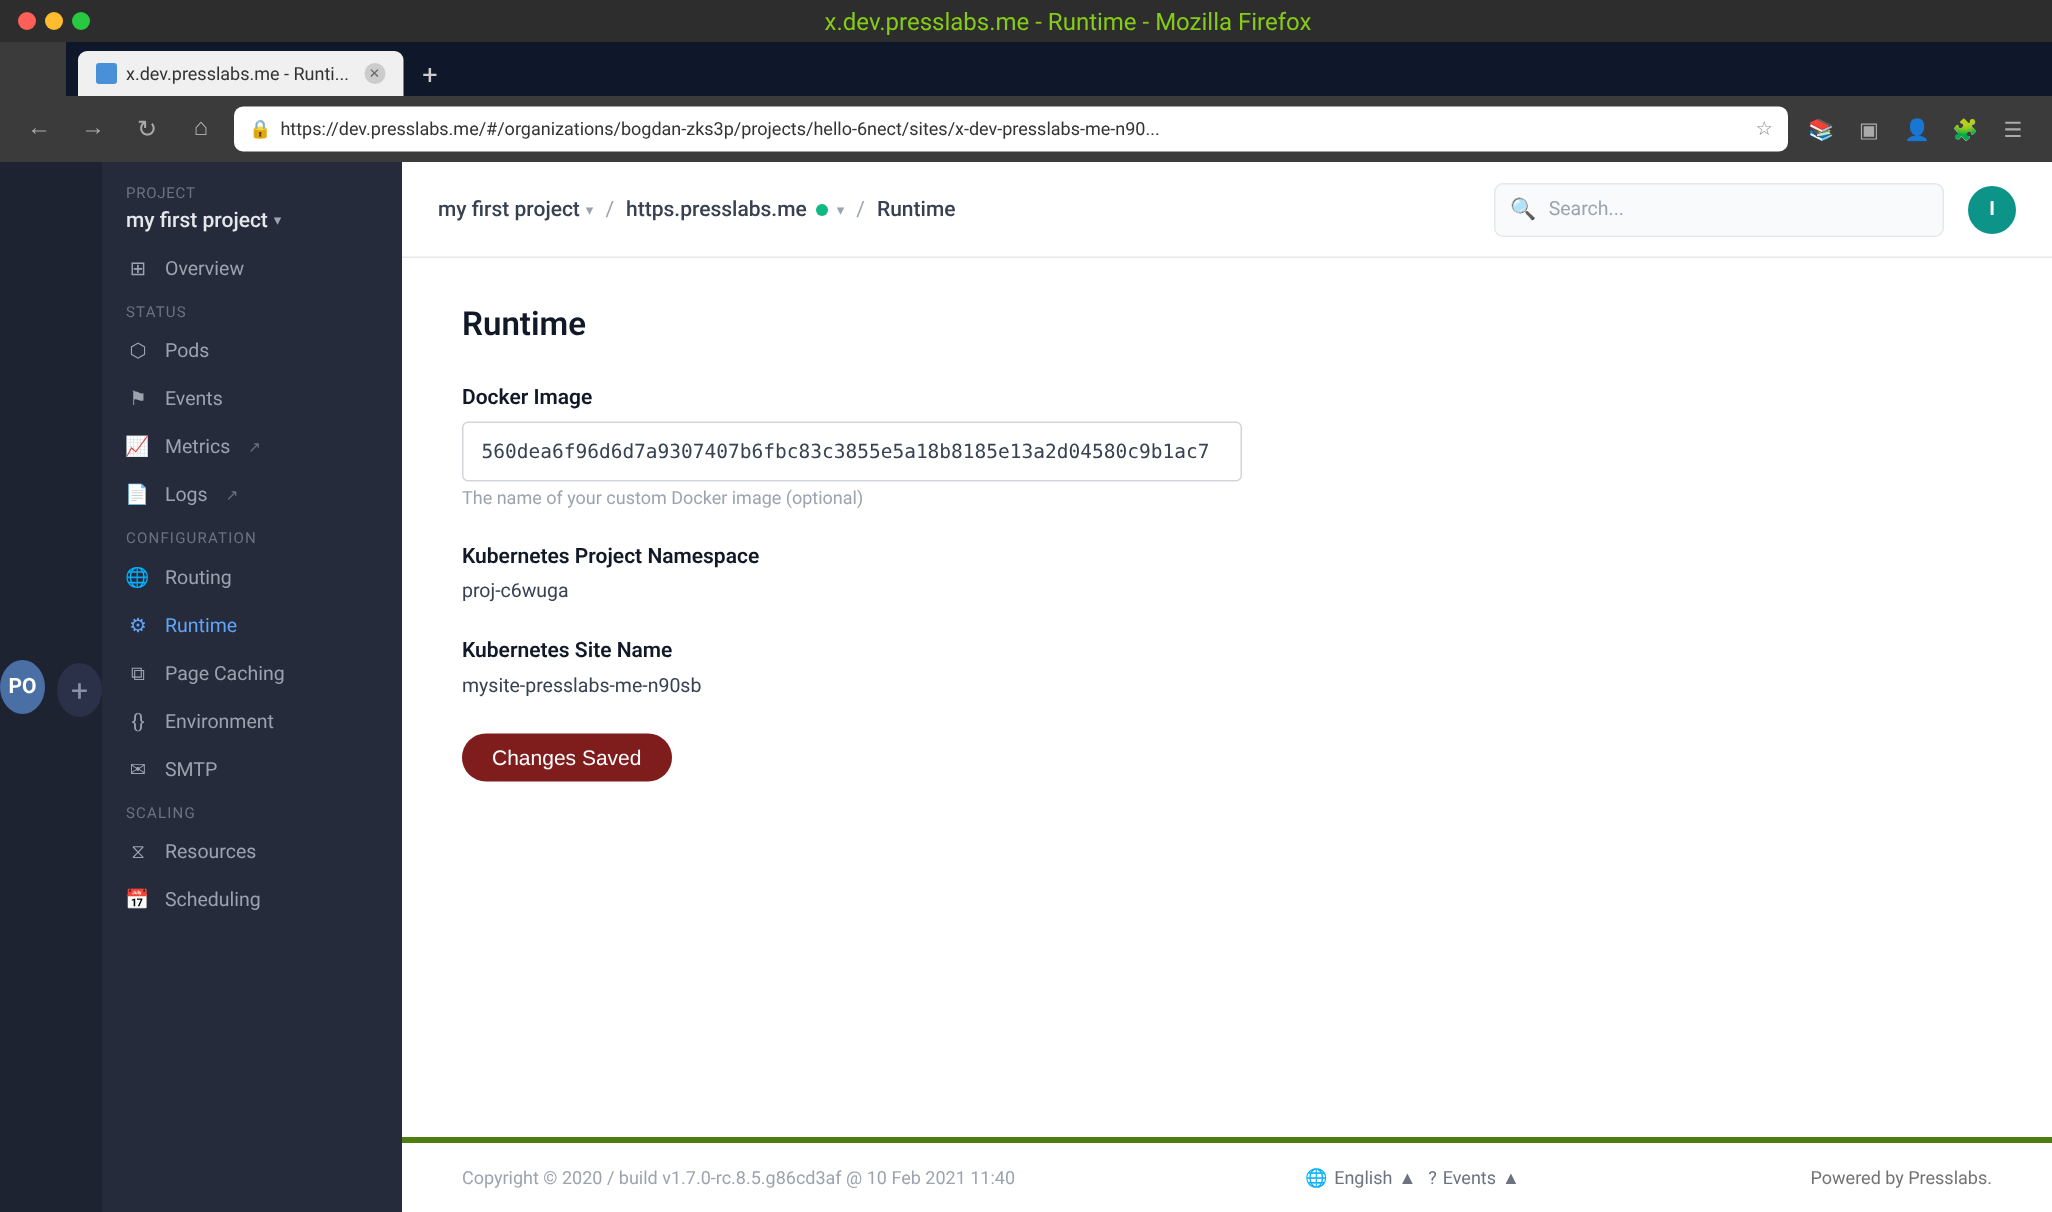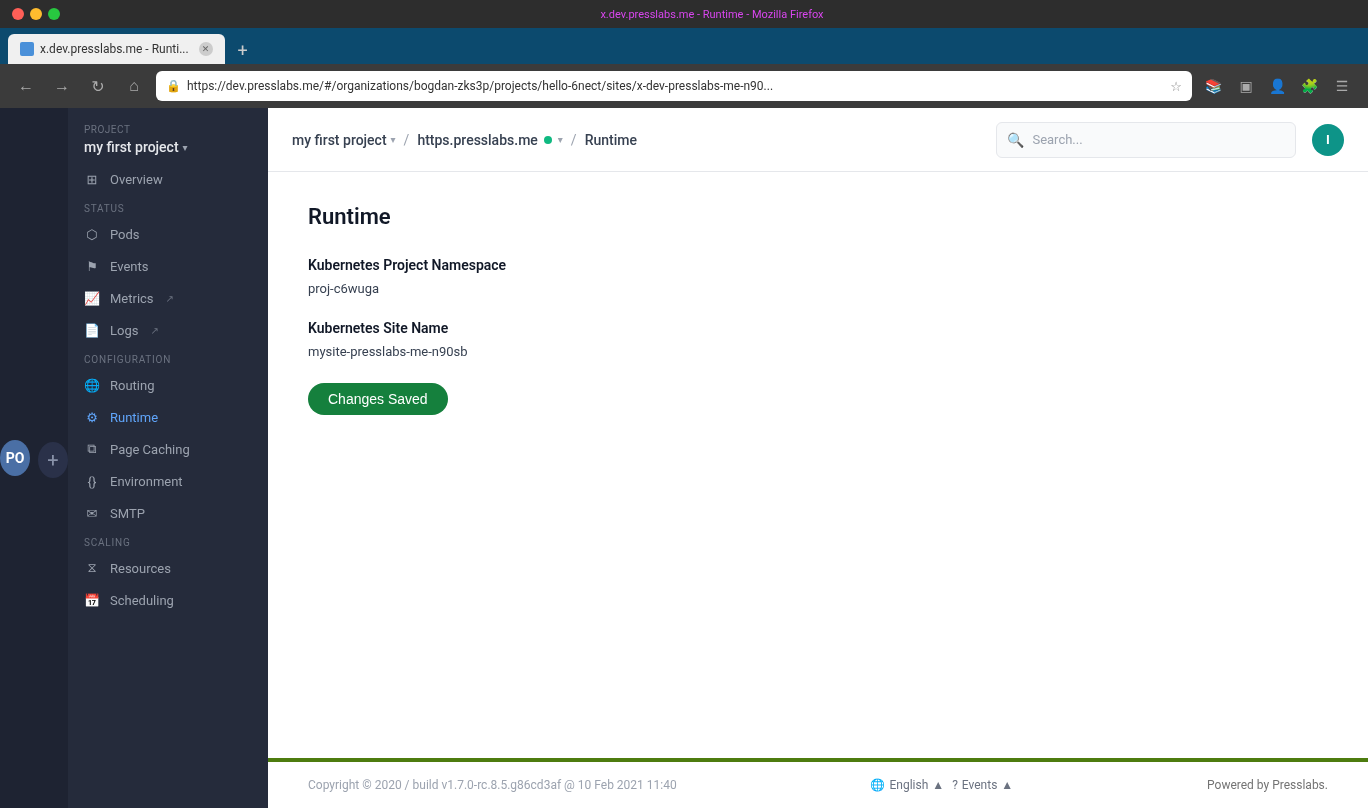"x.dev.presslabs.me - Runtime - Mozilla" .browser-title { color: #d946ef -> #84cc16; font-size: 11px -> 16px }
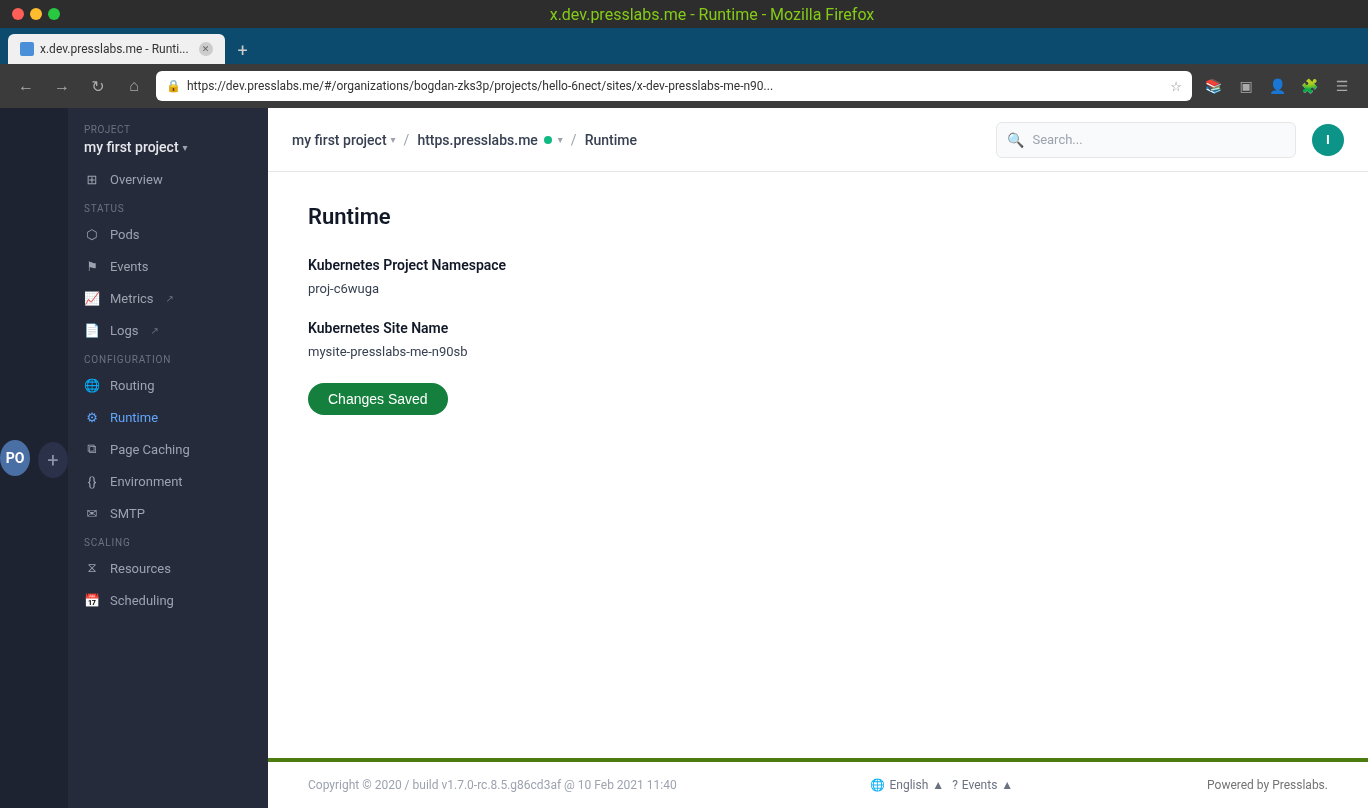"x.dev.presslabs.me - Runti..." .browser-tabbar { background: #0c4a6e -> #0f172a; margin-left: none -> 44px }
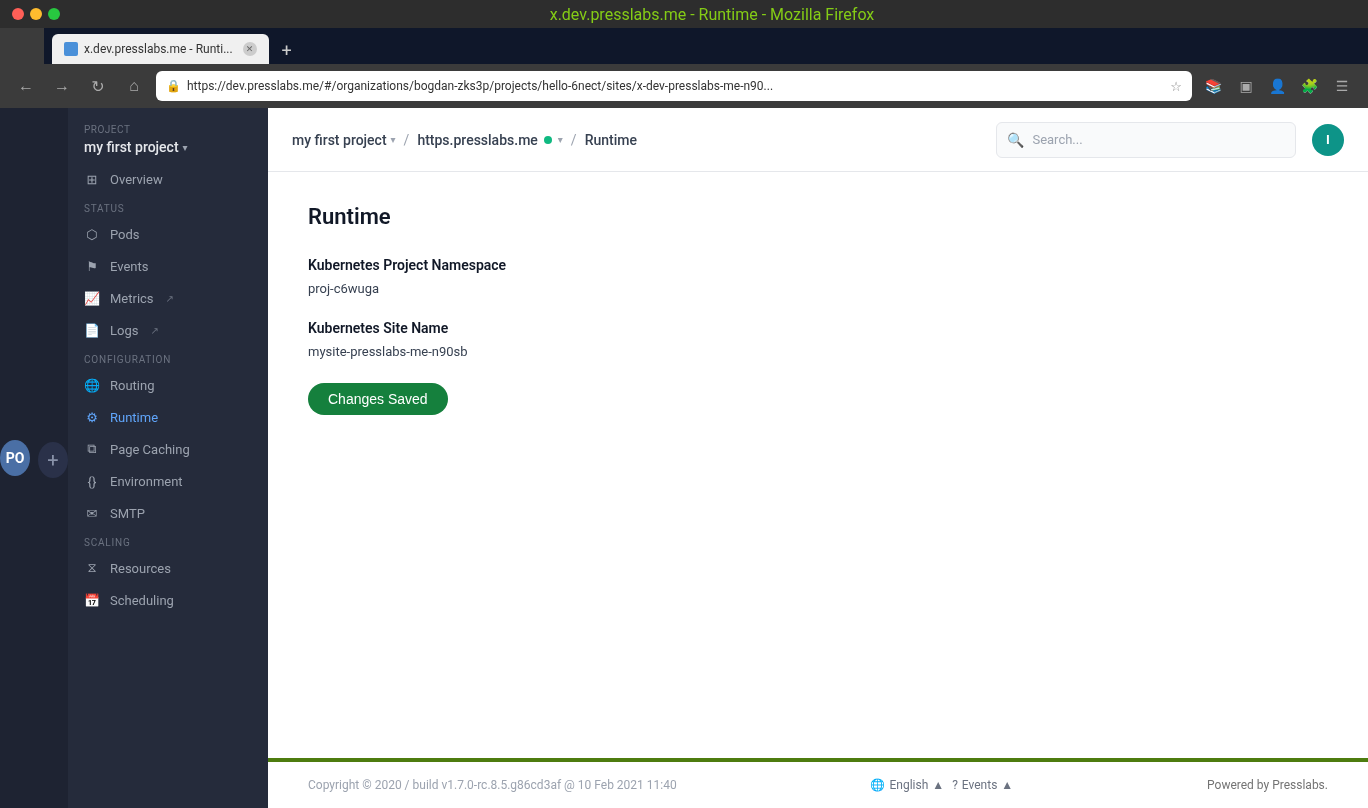"Docker Image" div.form-section { html: none -> <div> <div>Docker Image</div> <input> <div>The name of your custom Docker image (optional)</div> </div> }
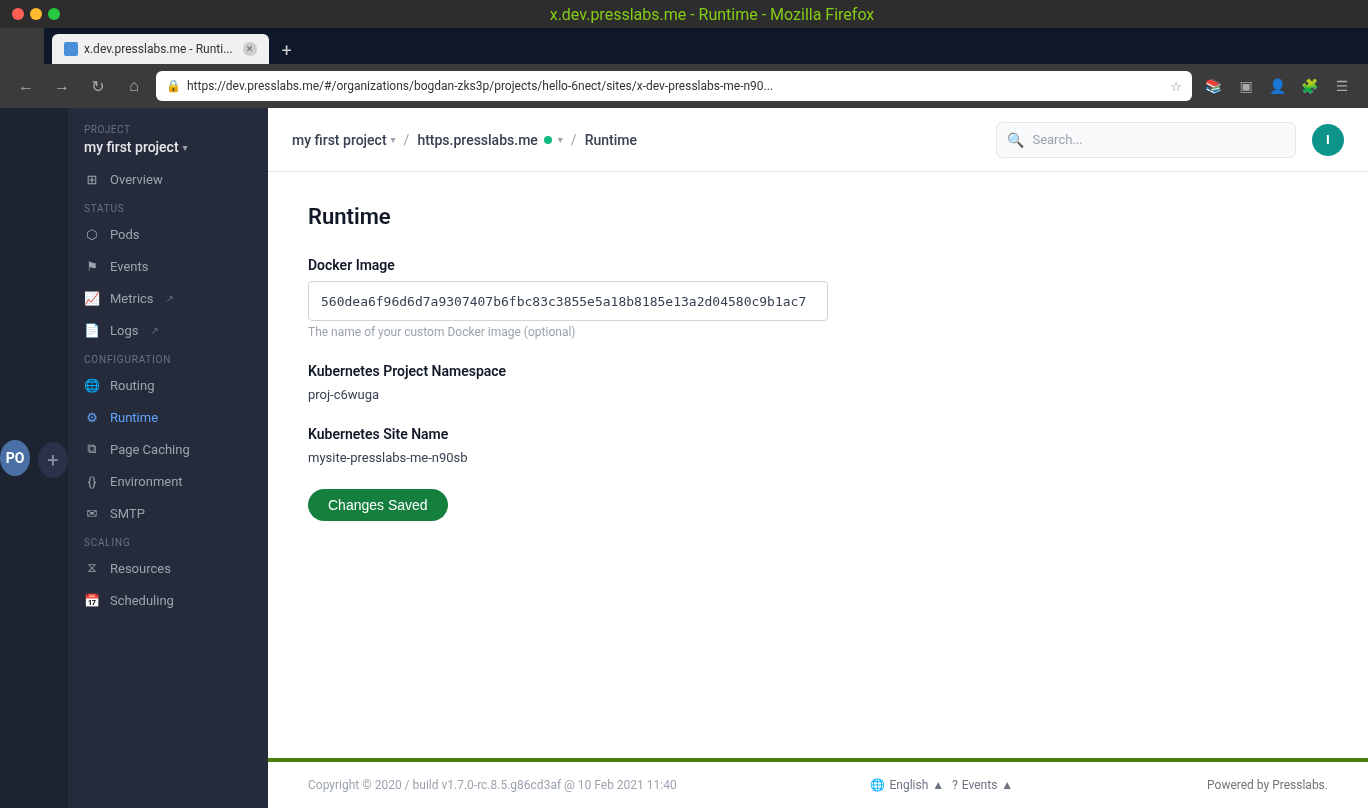"Changes Saved" .btn-saved { background: #15803d -> #7f1d1d }
